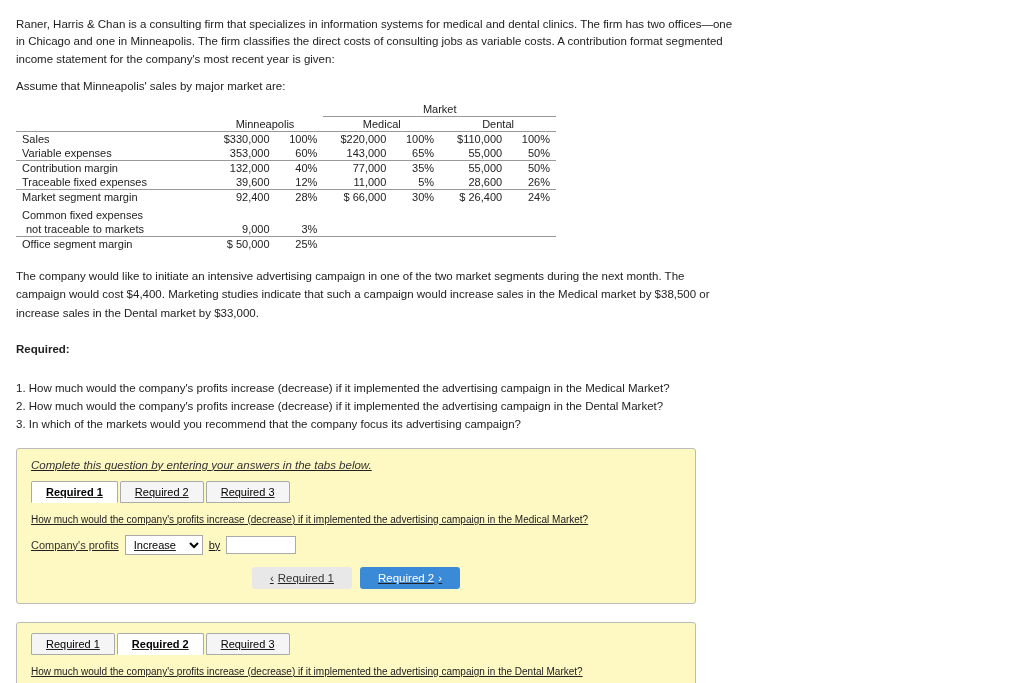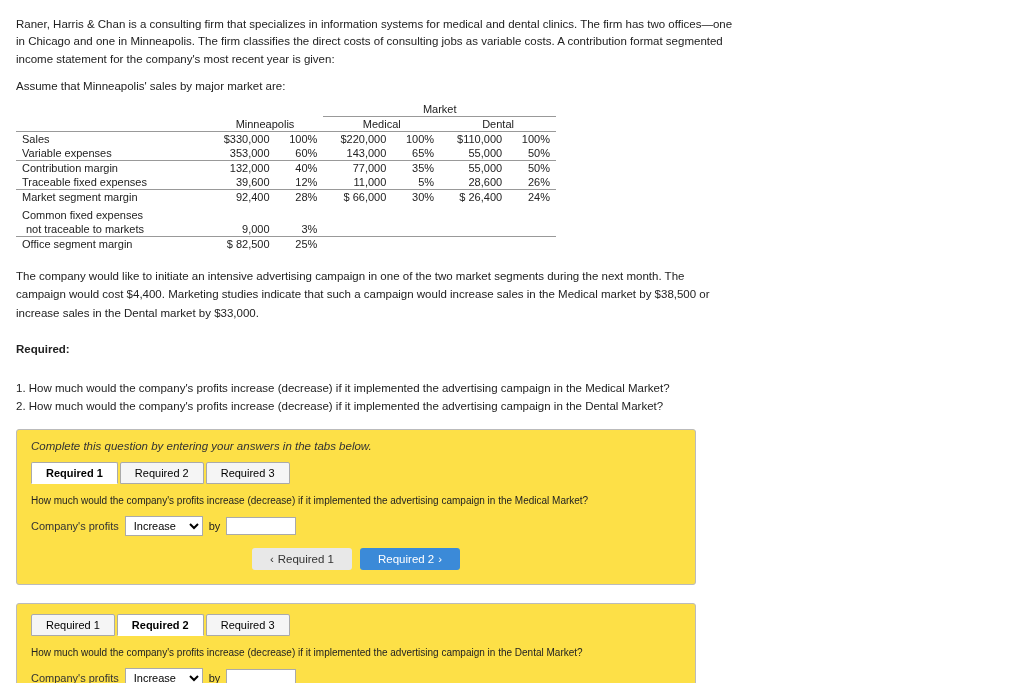"$ 82,500" td.num { text: 82,500 -> 50,000 }
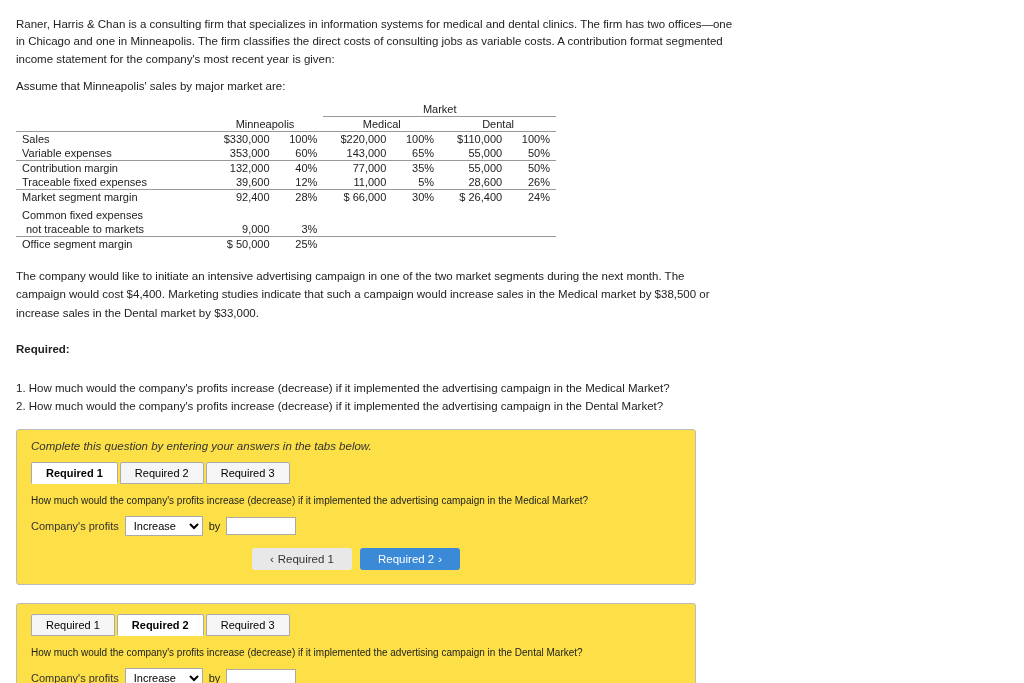"3. In which of the" p { html: none -> <p>3. In which of the markets would you recommend that the company focus its advertising campaign?</p> }
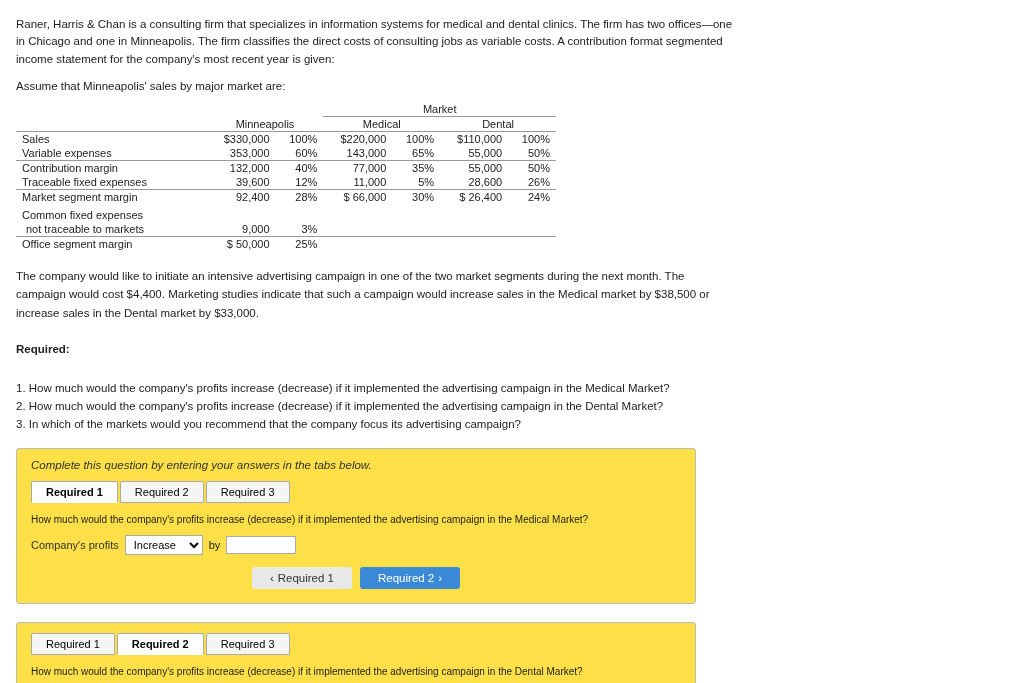"Complete this question by entering" .tab-panel { background: #fde047 -> #fef9c3; text-decoration: none -> underline }
